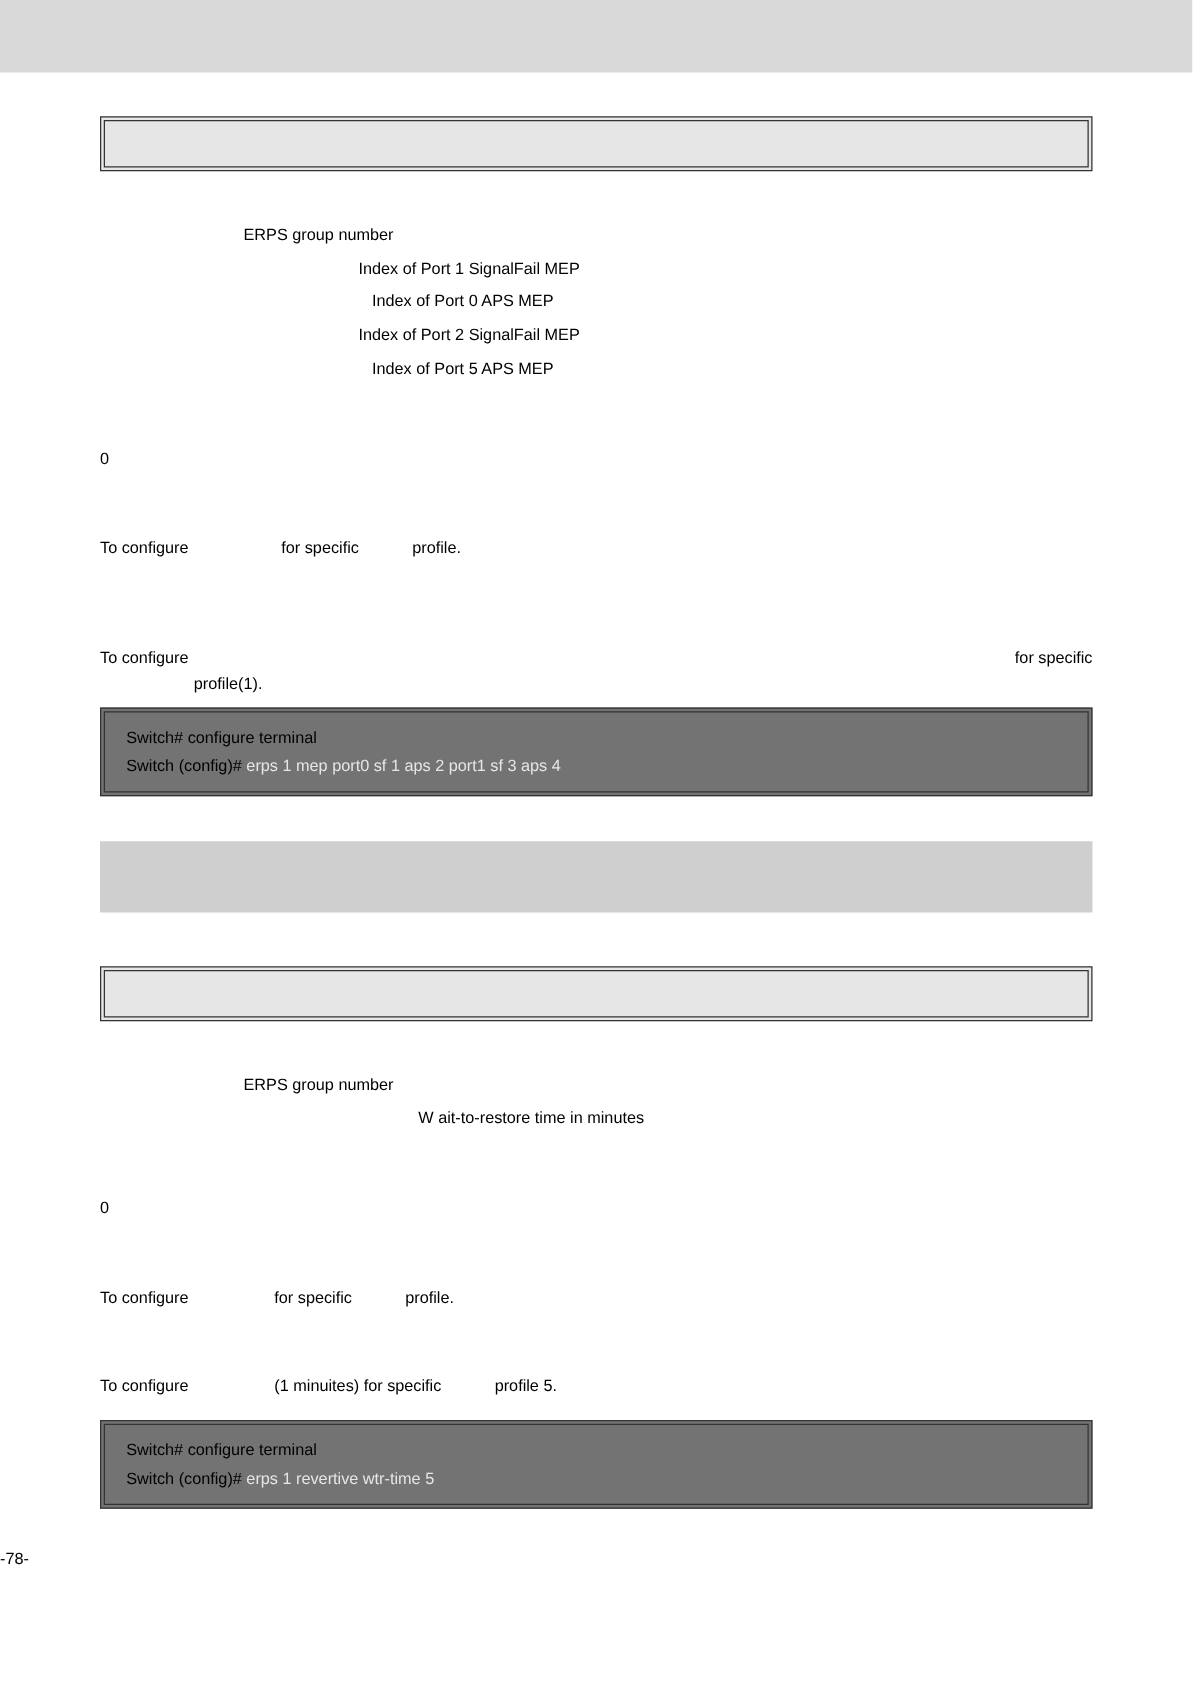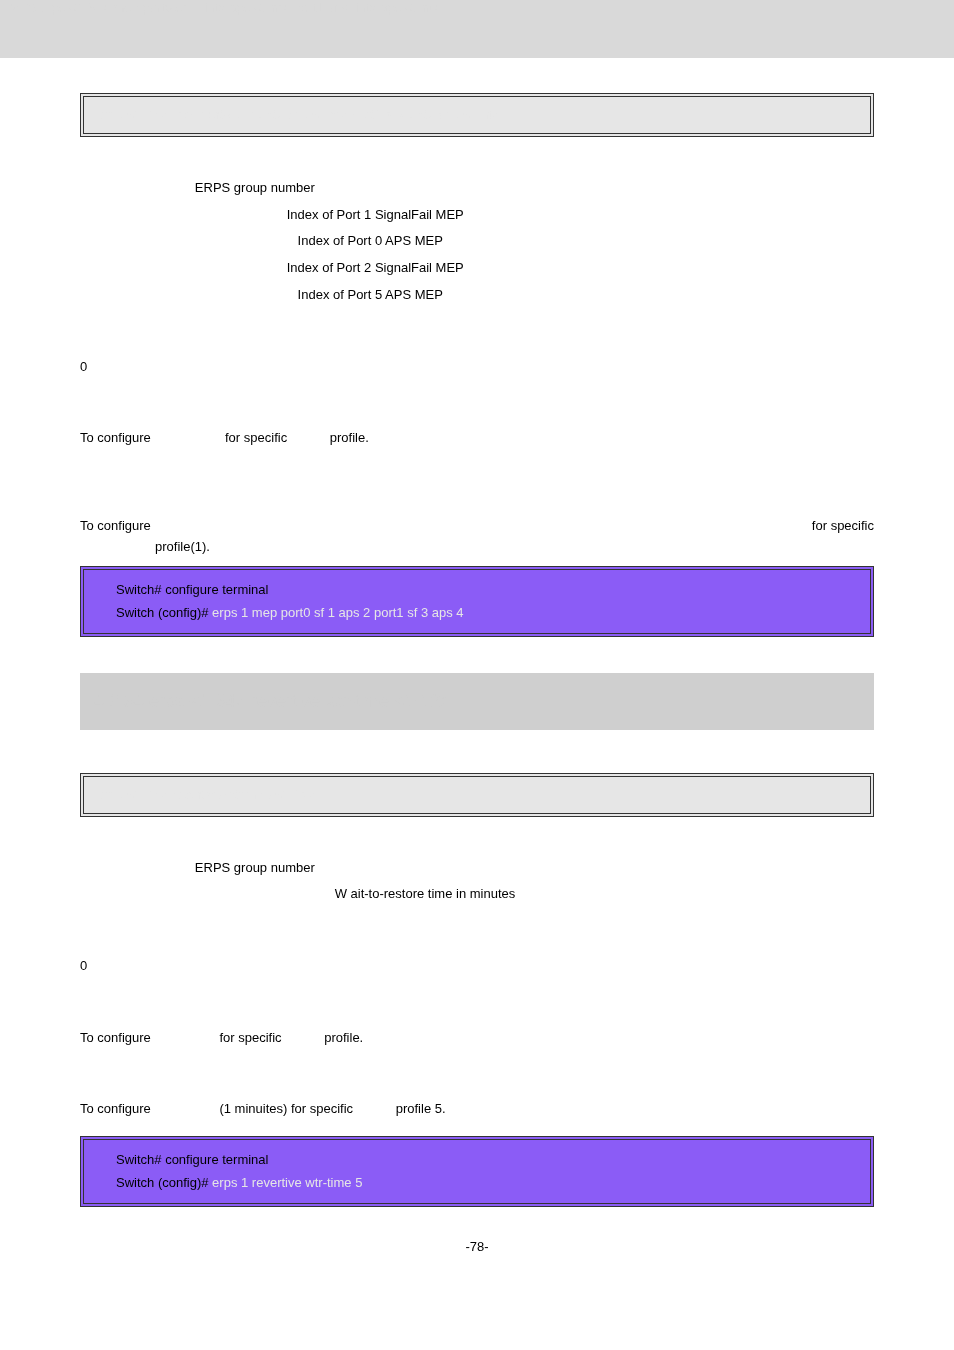"Switch# configure terminal" .terminal-box { background: #8b5cf6 -> #737373; padding: 8px 32px -> 8px 17px }
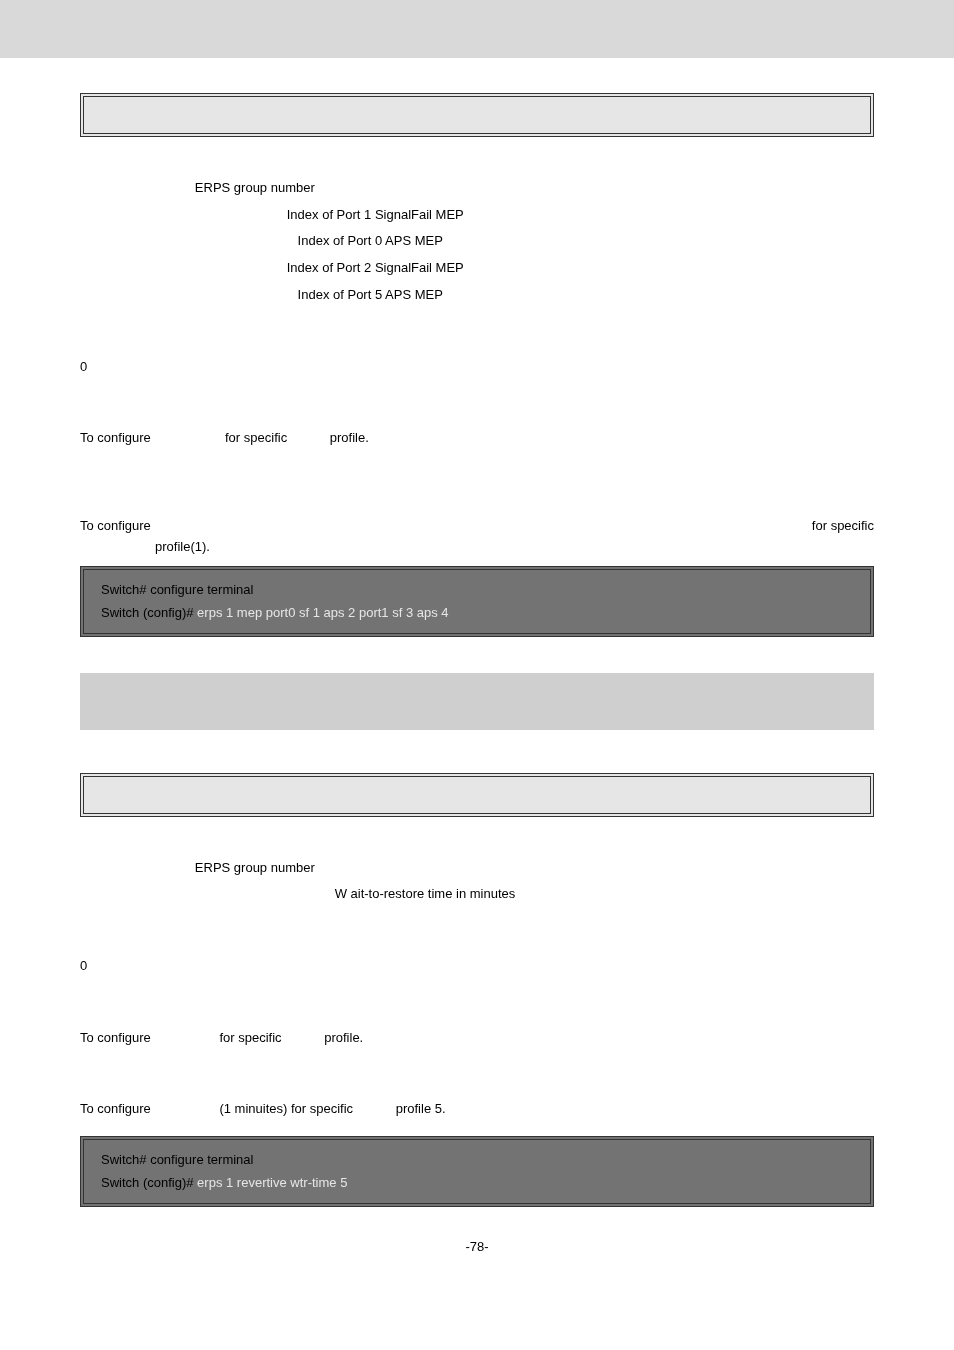"-78-" .page-num { text-align: center -> none }
